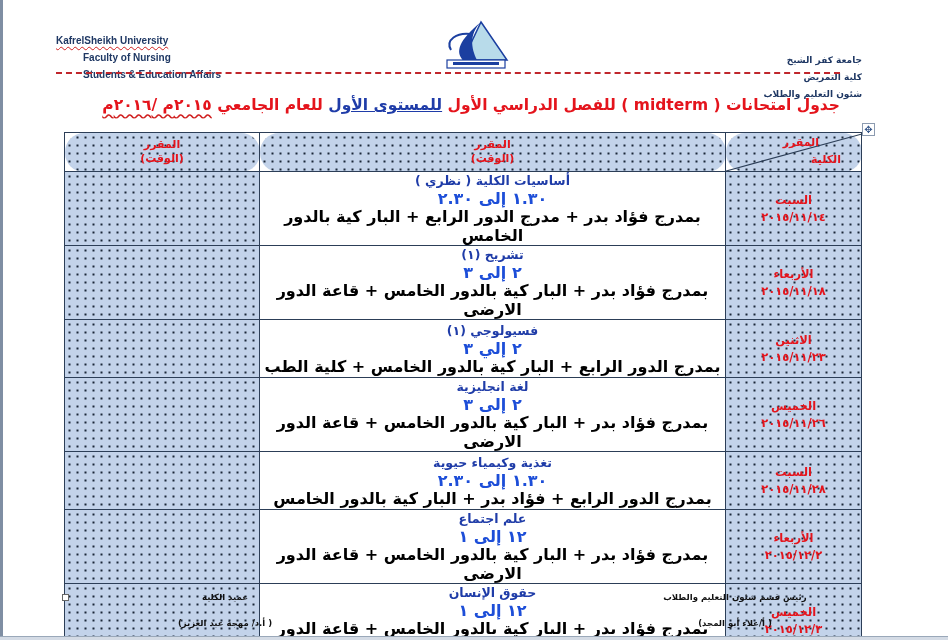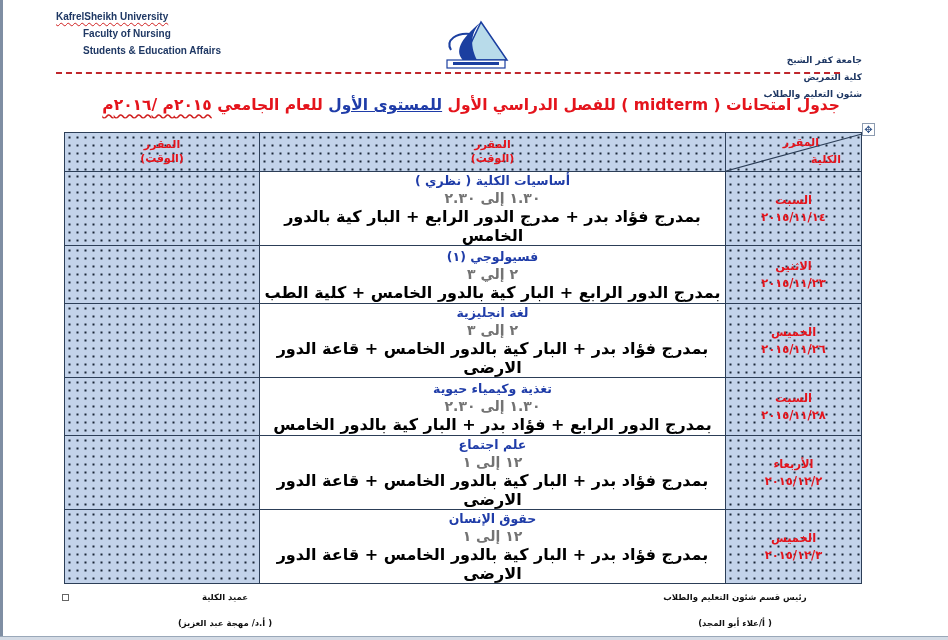"KafrelSheikh University" .hdr-en { top: 8px -> 32px }
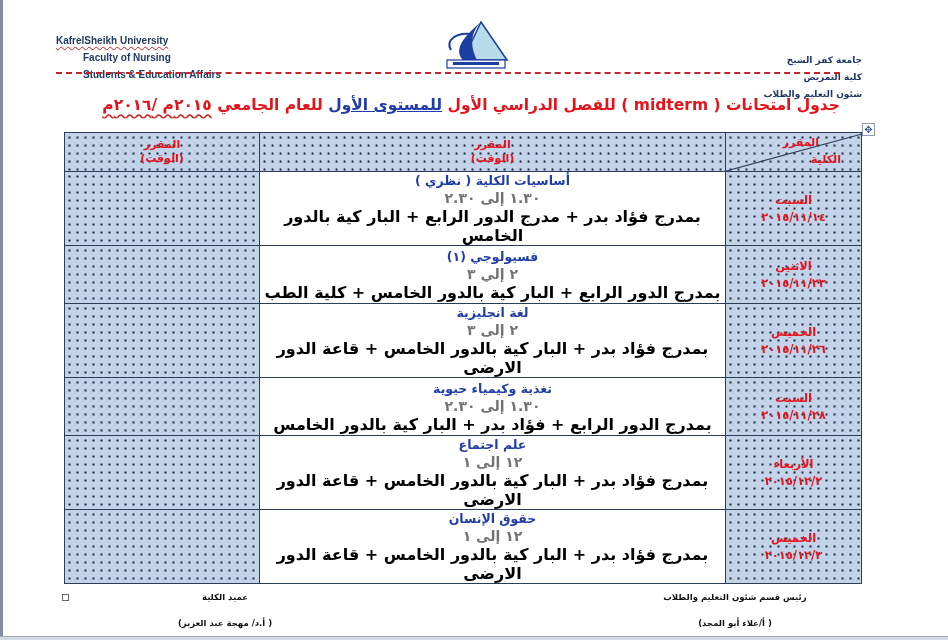"المقرر" .hdr-row td { border-radius: none -> 19px }
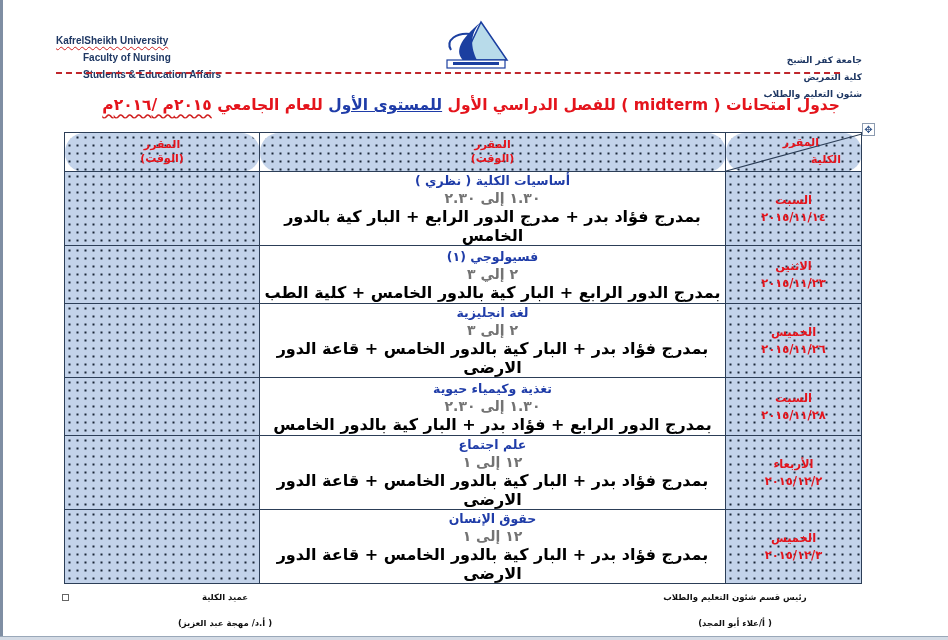"١.٣٠ إلى ٢.٣٠" .course .time { color: #737373 -> #1d4ed8; font-size: 14px -> 16px }
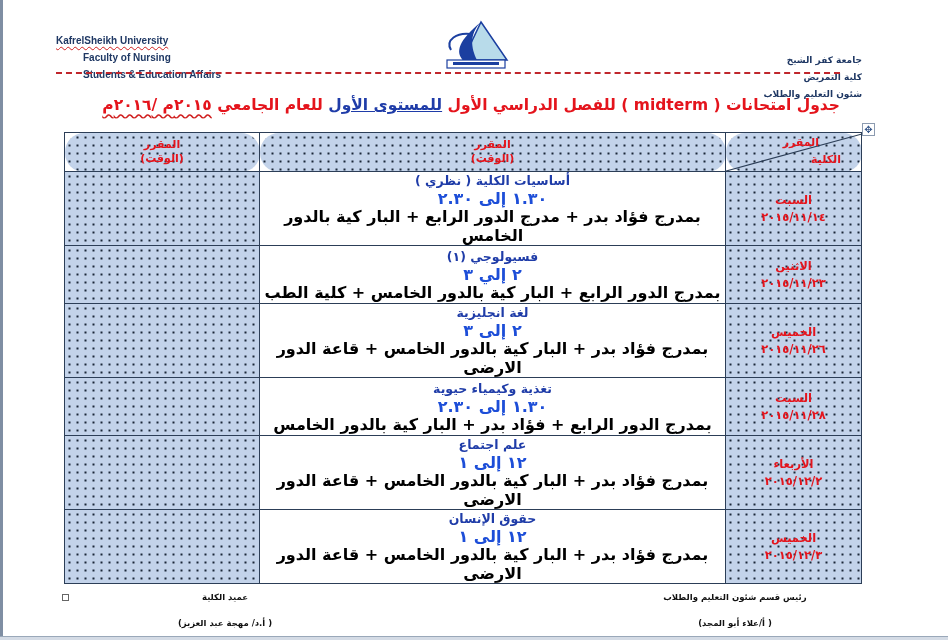"تشريح (١)" tr.row { html: none -> <tr> <td></td> <td> <div>تشريح (١)</div> <div>٢ إلى ٣</div> <div>بمدرج فؤاد بدر + البار كية بالدور الخامس + قاعة الدور الارضى</div> </td> <td> <div>الأربعاء</div> <div>٢٠١٥/١١/١٨</div> </td> </tr> }
